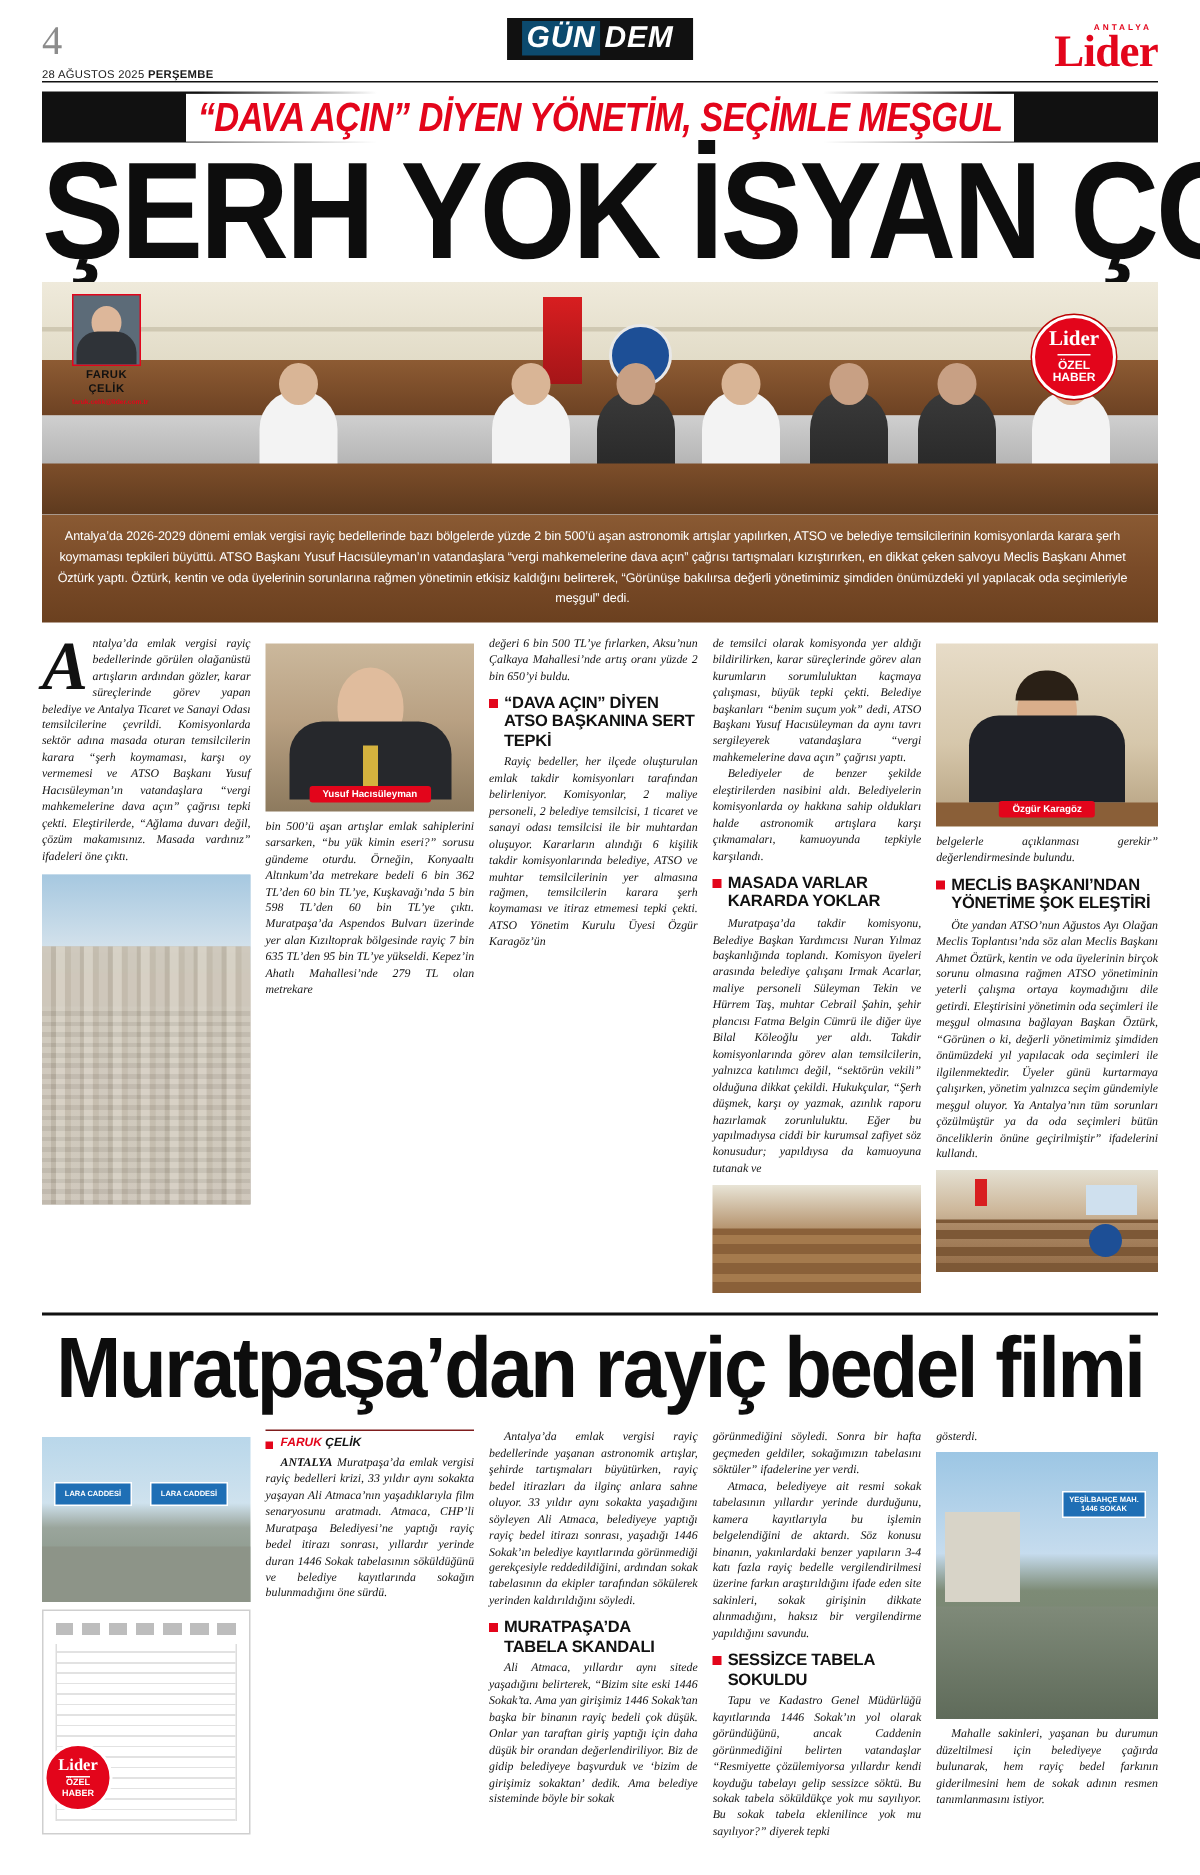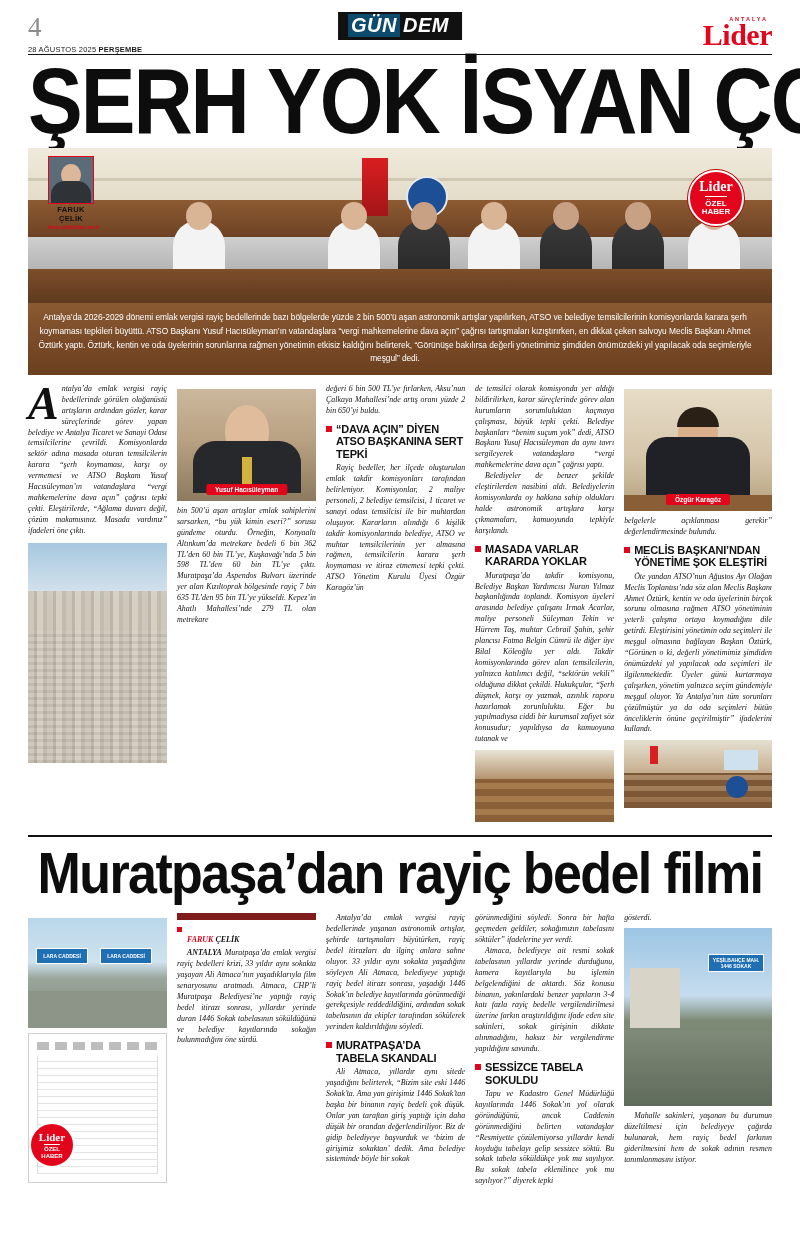"“DAVA AÇIN” DİYEN YÖNETİM, SEÇİMLE" div.kicker-bar { html: none -> <div> <span>“DAVA AÇIN” DİYEN YÖNETİM, SEÇİMLE MEŞGUL</span> </div> }
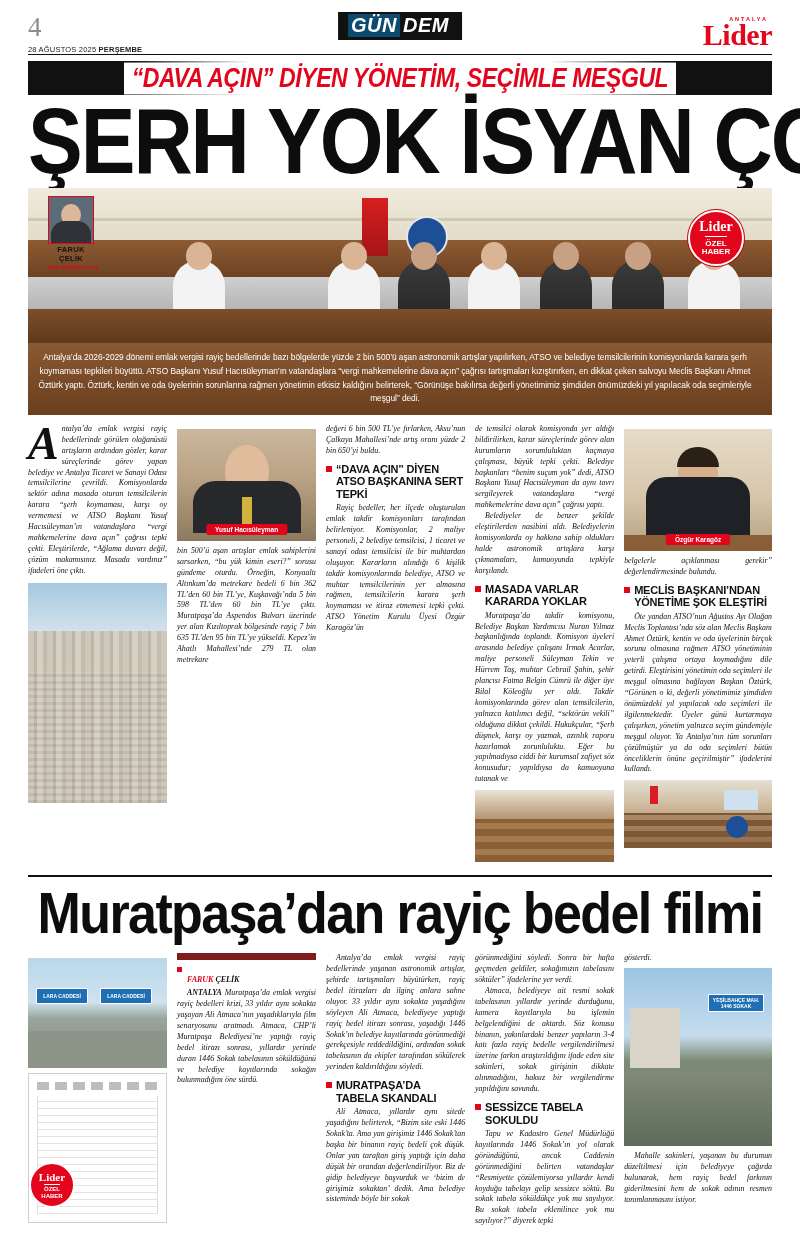"FARUK ÇELİK" .byline { border-top: 7px solid #7f1d1d -> 1px solid #7f1d1d; font-family: Liberation Serif, serif -> Liberation Sans, sans-serif; padding-top: 15px -> 3px }
